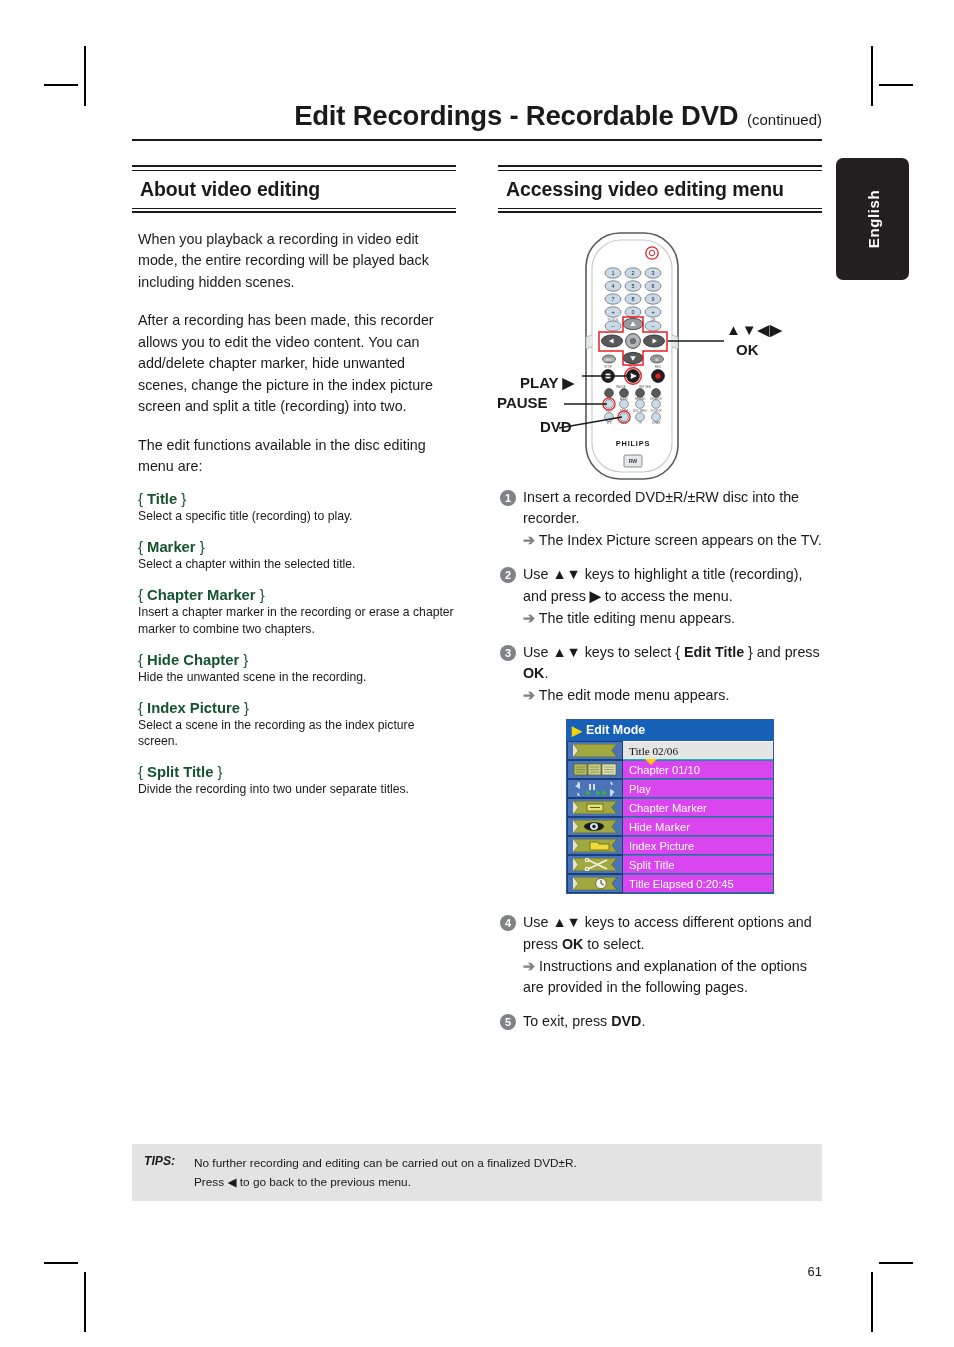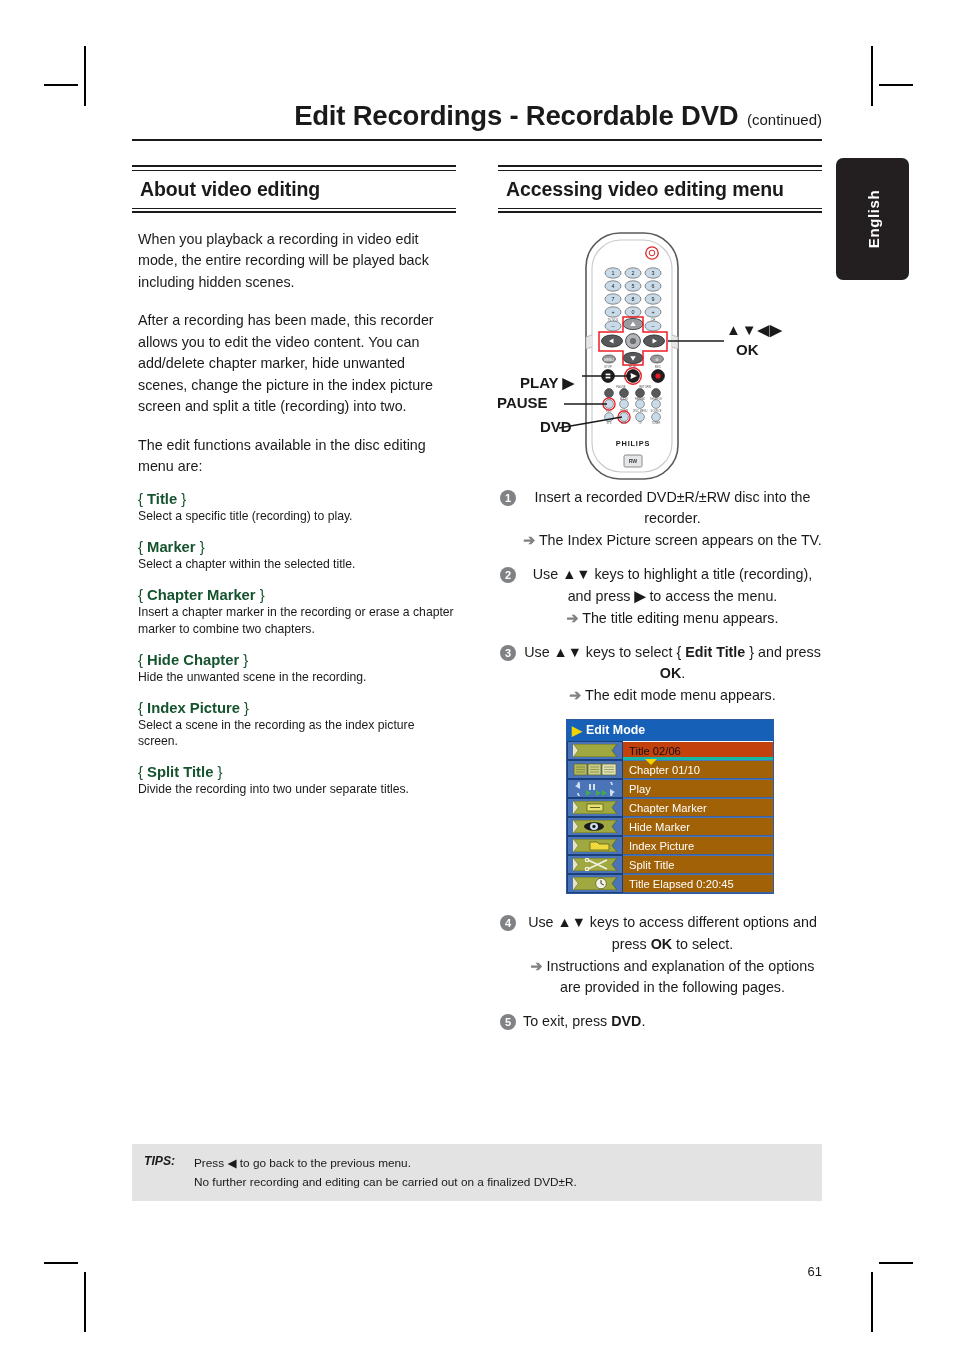"Insert a recorded DVD±R/±RW disc" .step-body { text-align: center -> none }
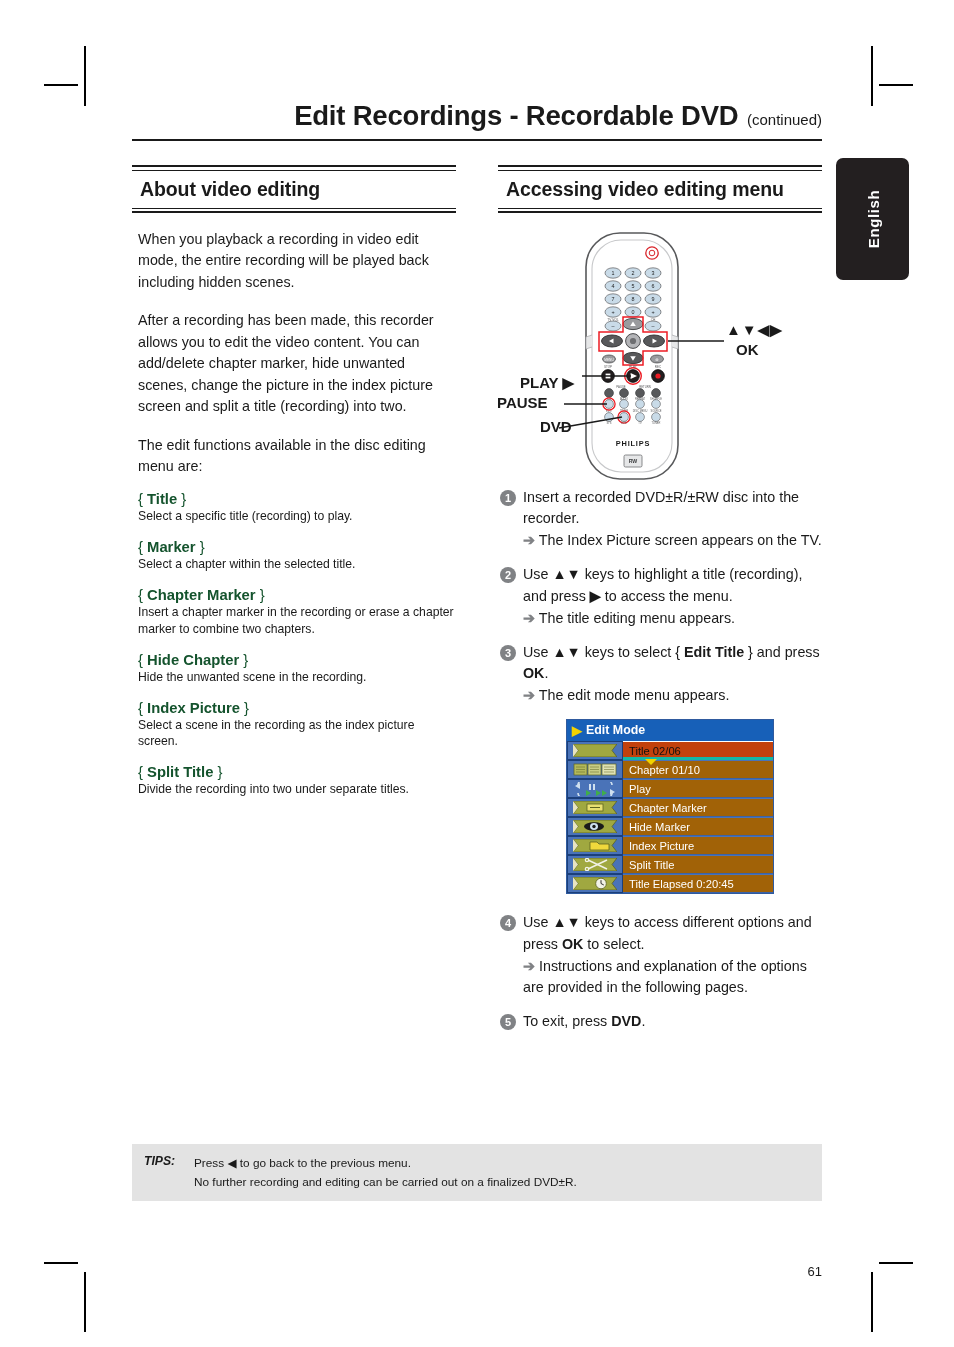"Title 02/06" .osd-row.selected .osd-label { background: #c2410c -> #e5e5e5; border-bottom: 3px solid #14b8a6 -> 1px solid #14b8a6; font-family: none -> Liberation Serif, serif }
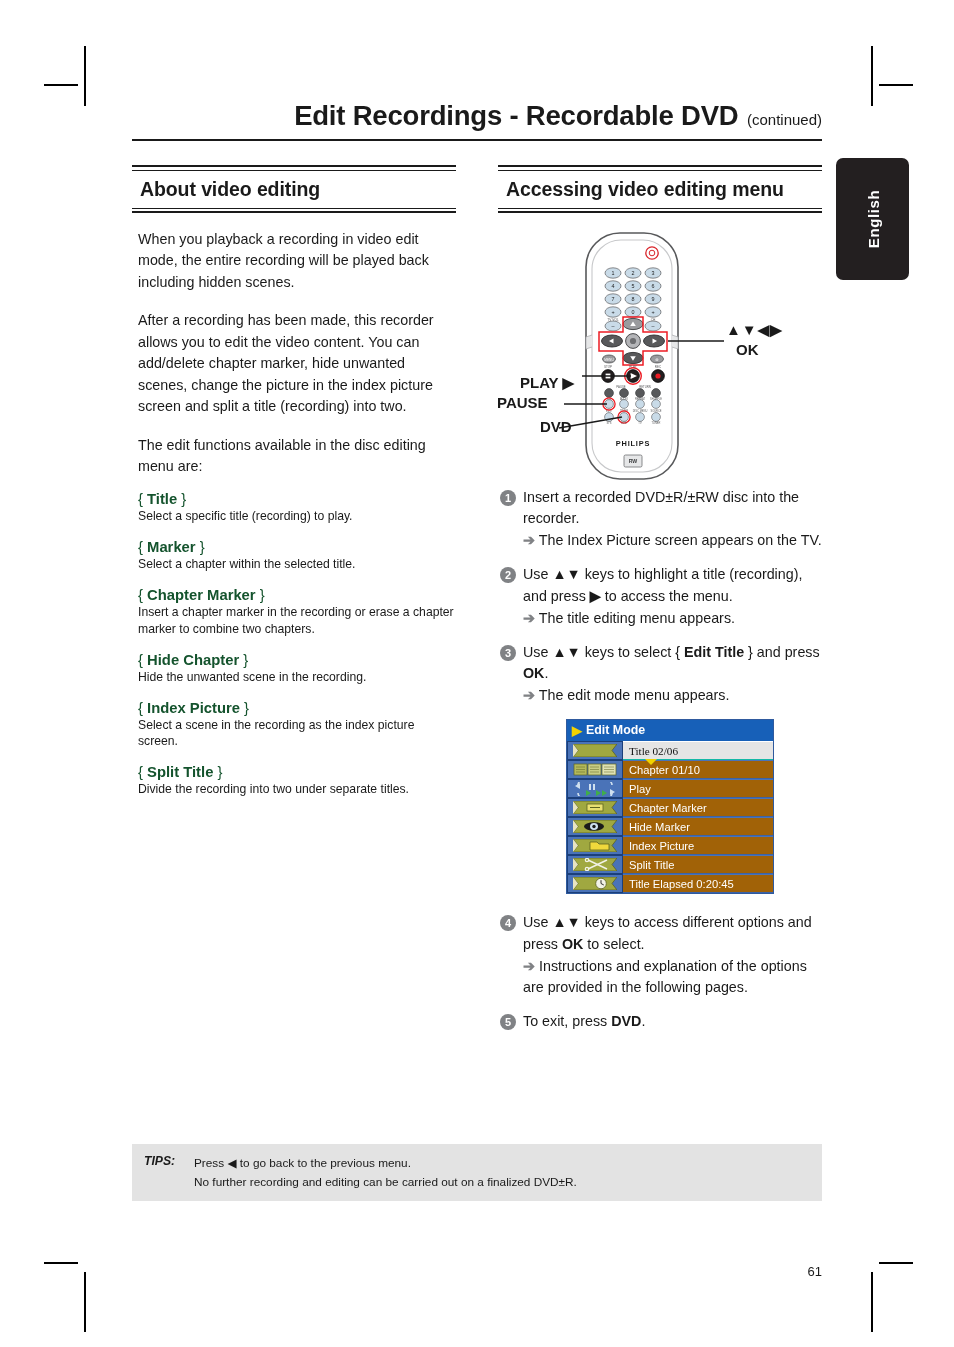"Chapter 01/10" .osd-label { background: #a16207 -> #d946ef }
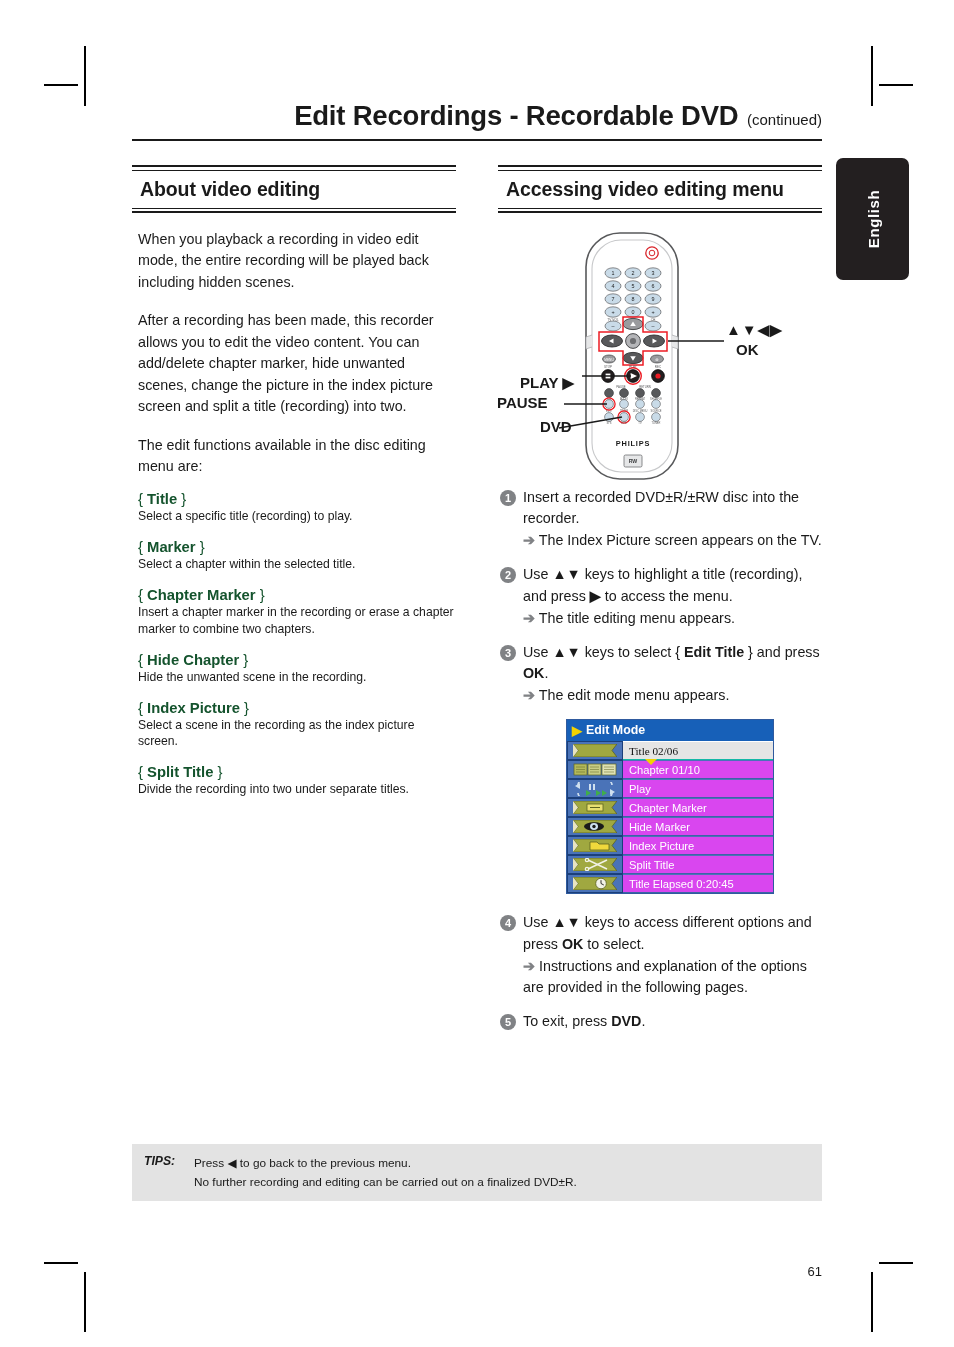"Press ◀ to go back" div { order: before "No further recording and editing" -> after "No further recording and editing" }
